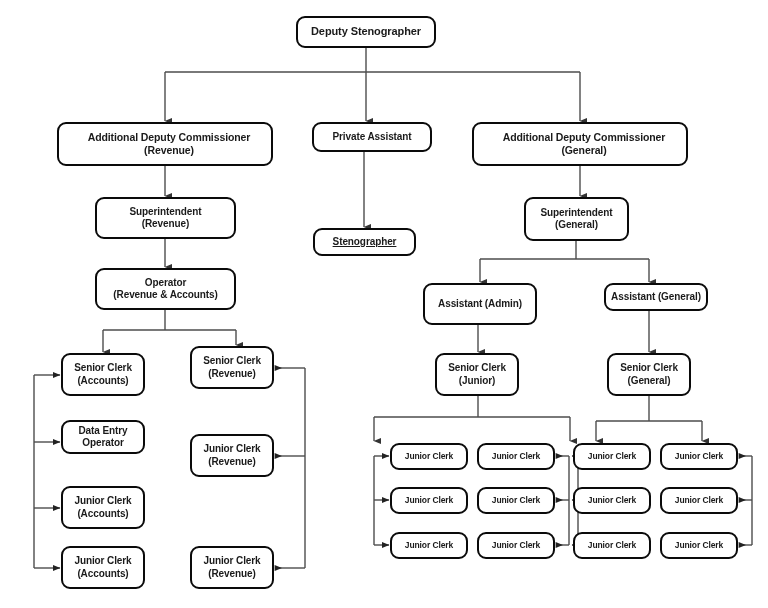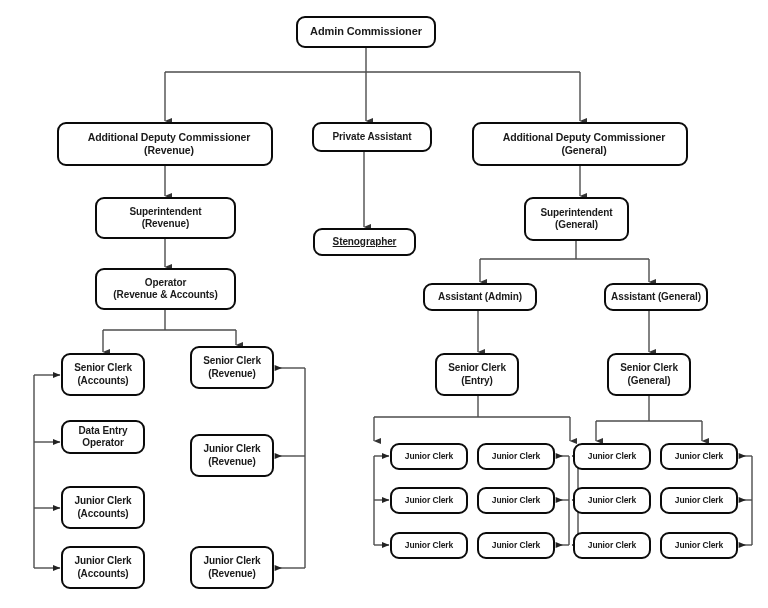"Admin Commissioner" span.label-line { text: Admin Commissioner -> Deputy Stenographer }
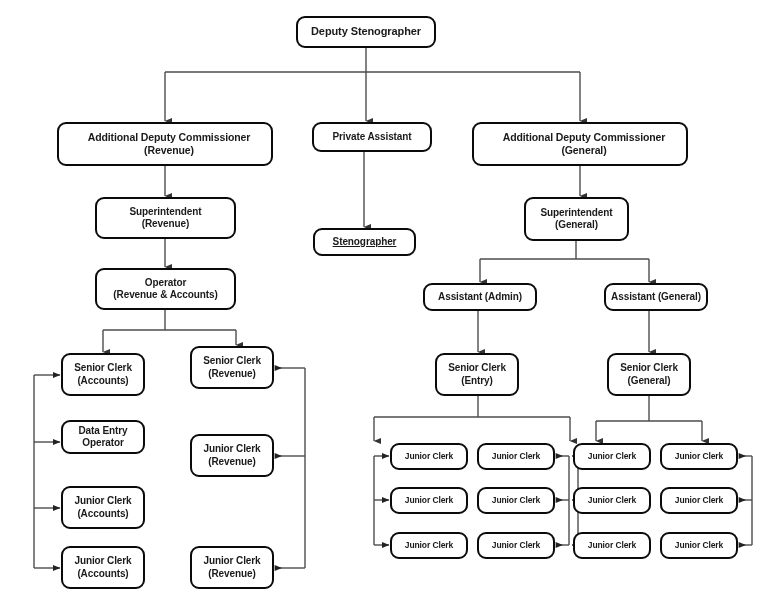"Assistant (Admin)" div.node { height: 28px -> 42px }
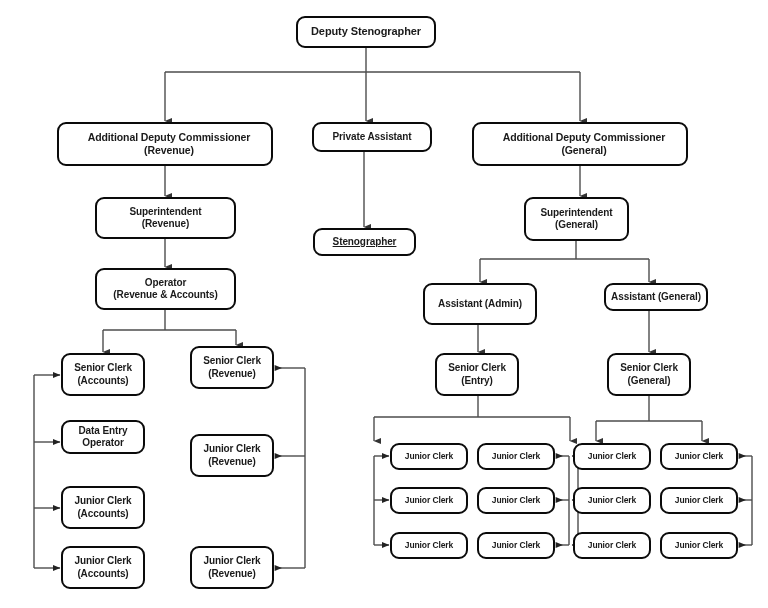"(Entry)" span.label-line { text: Entry -> Junior }
